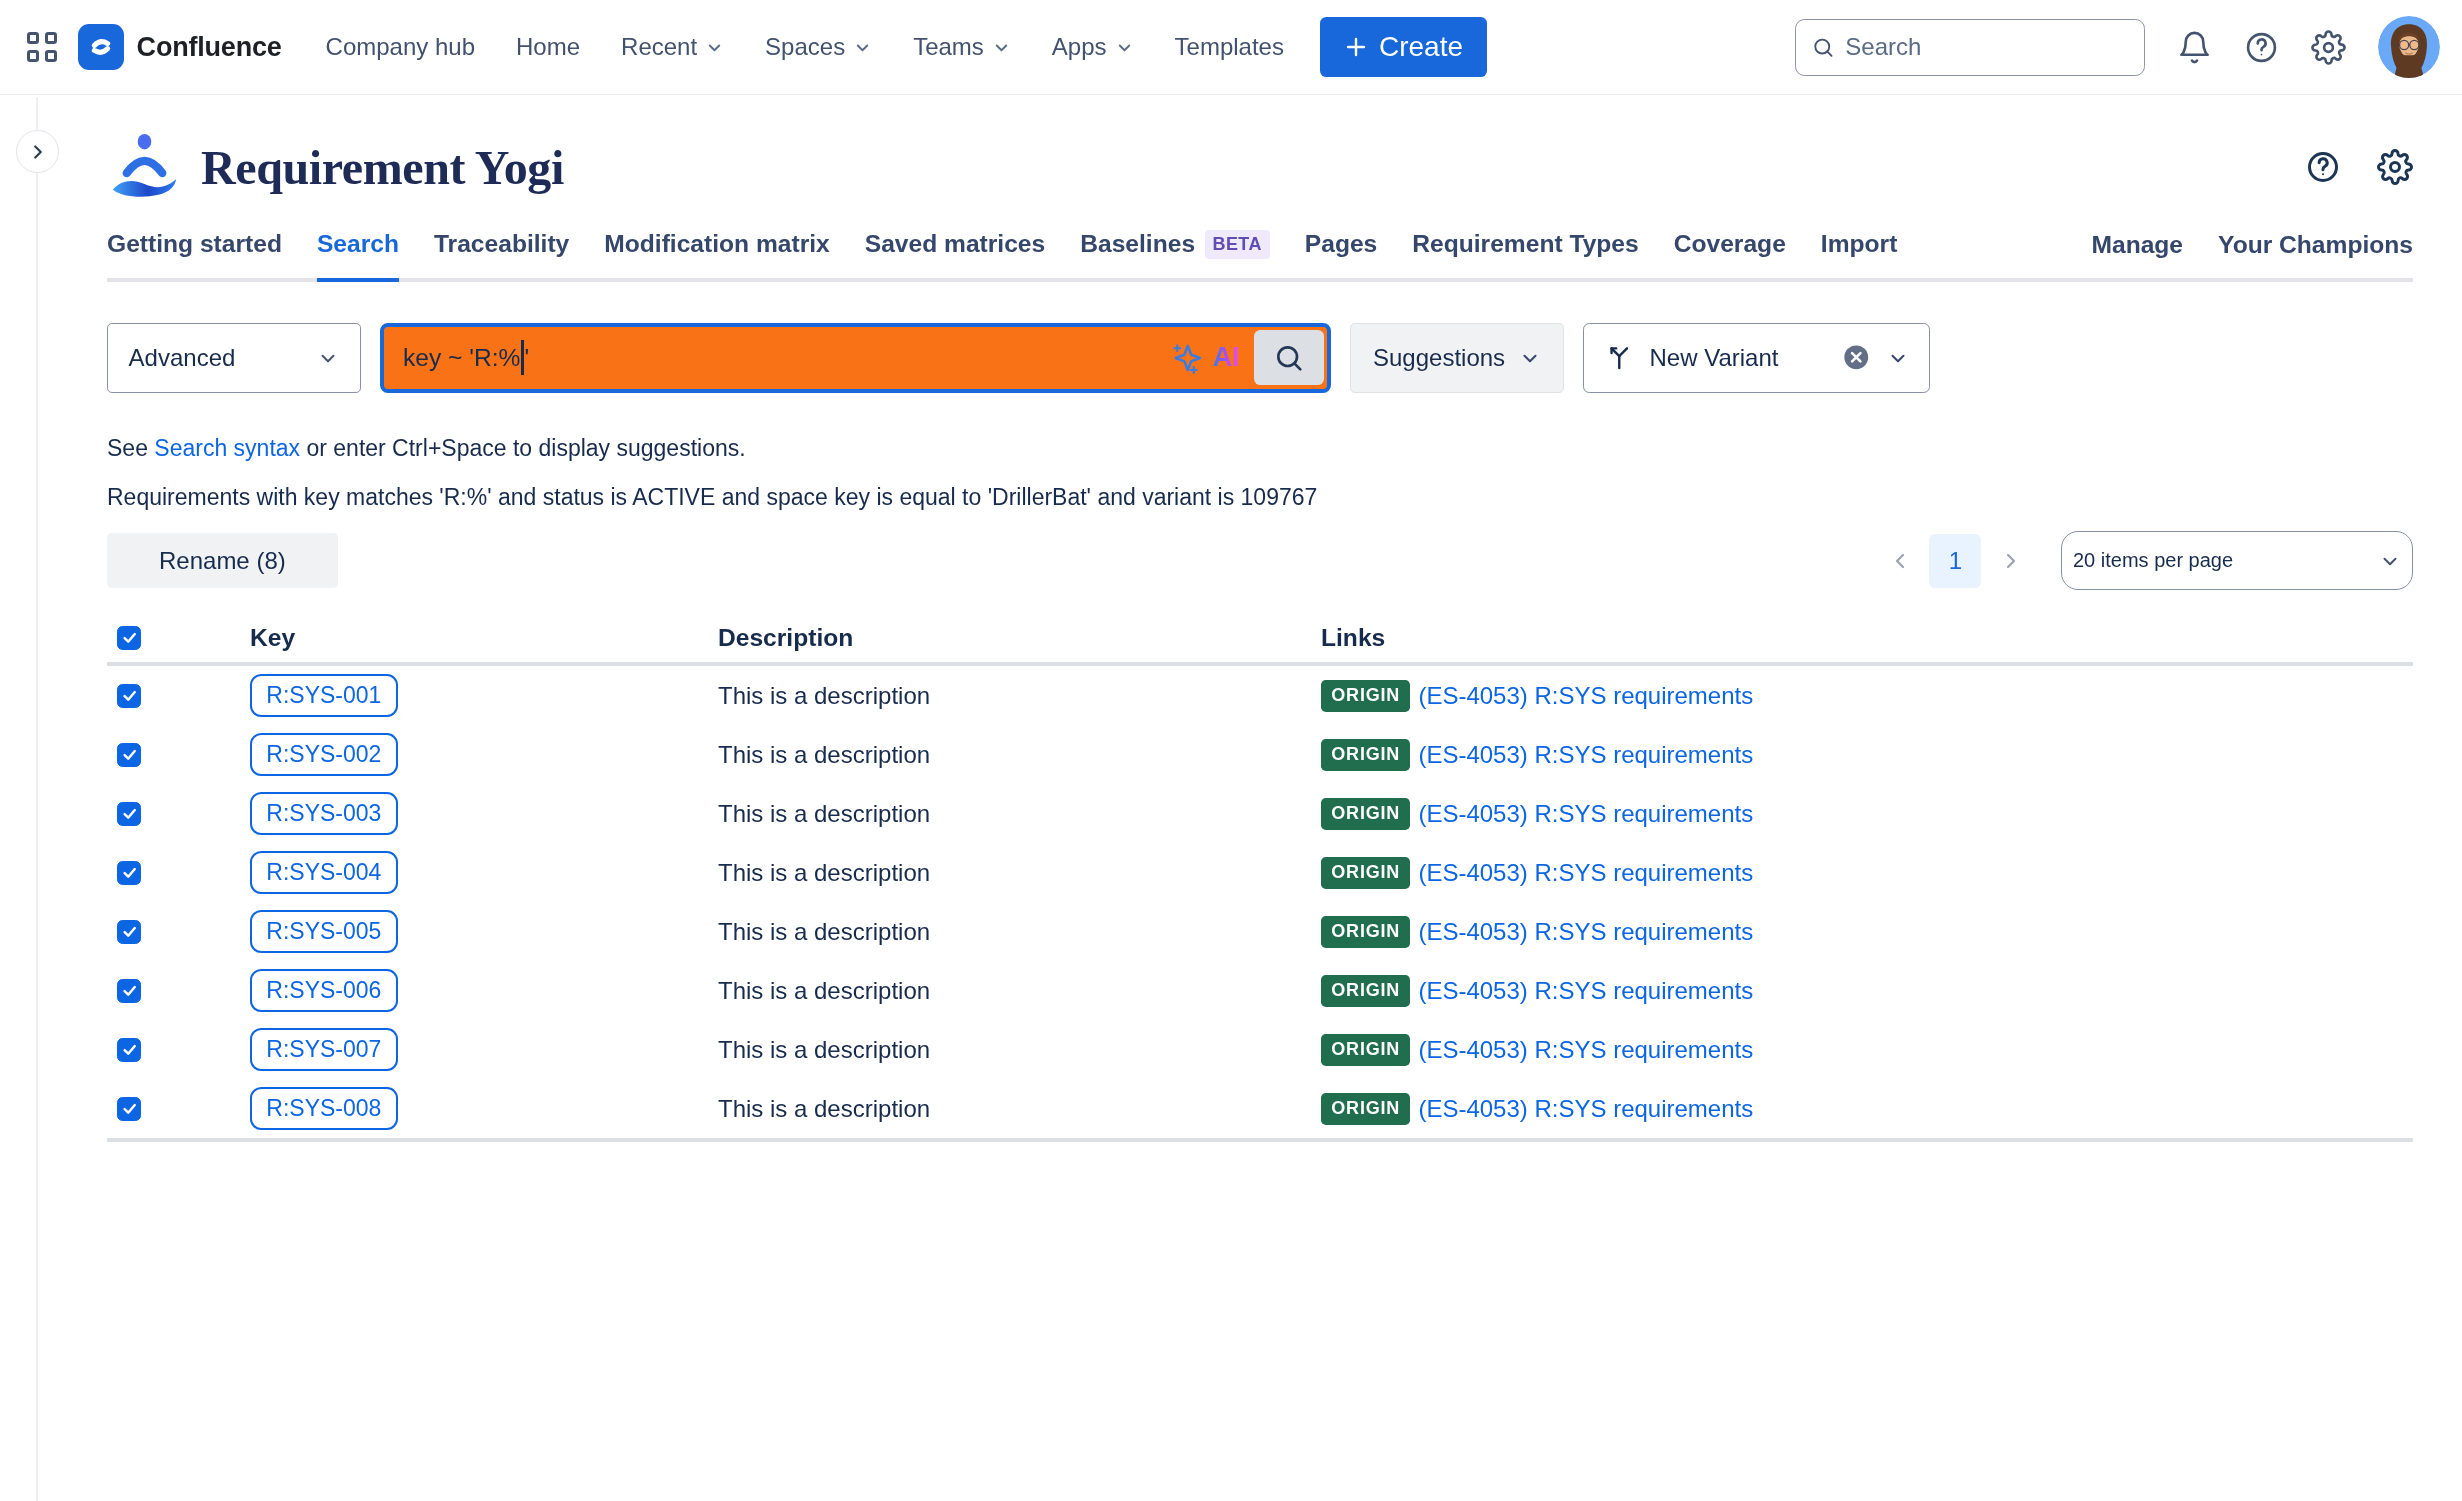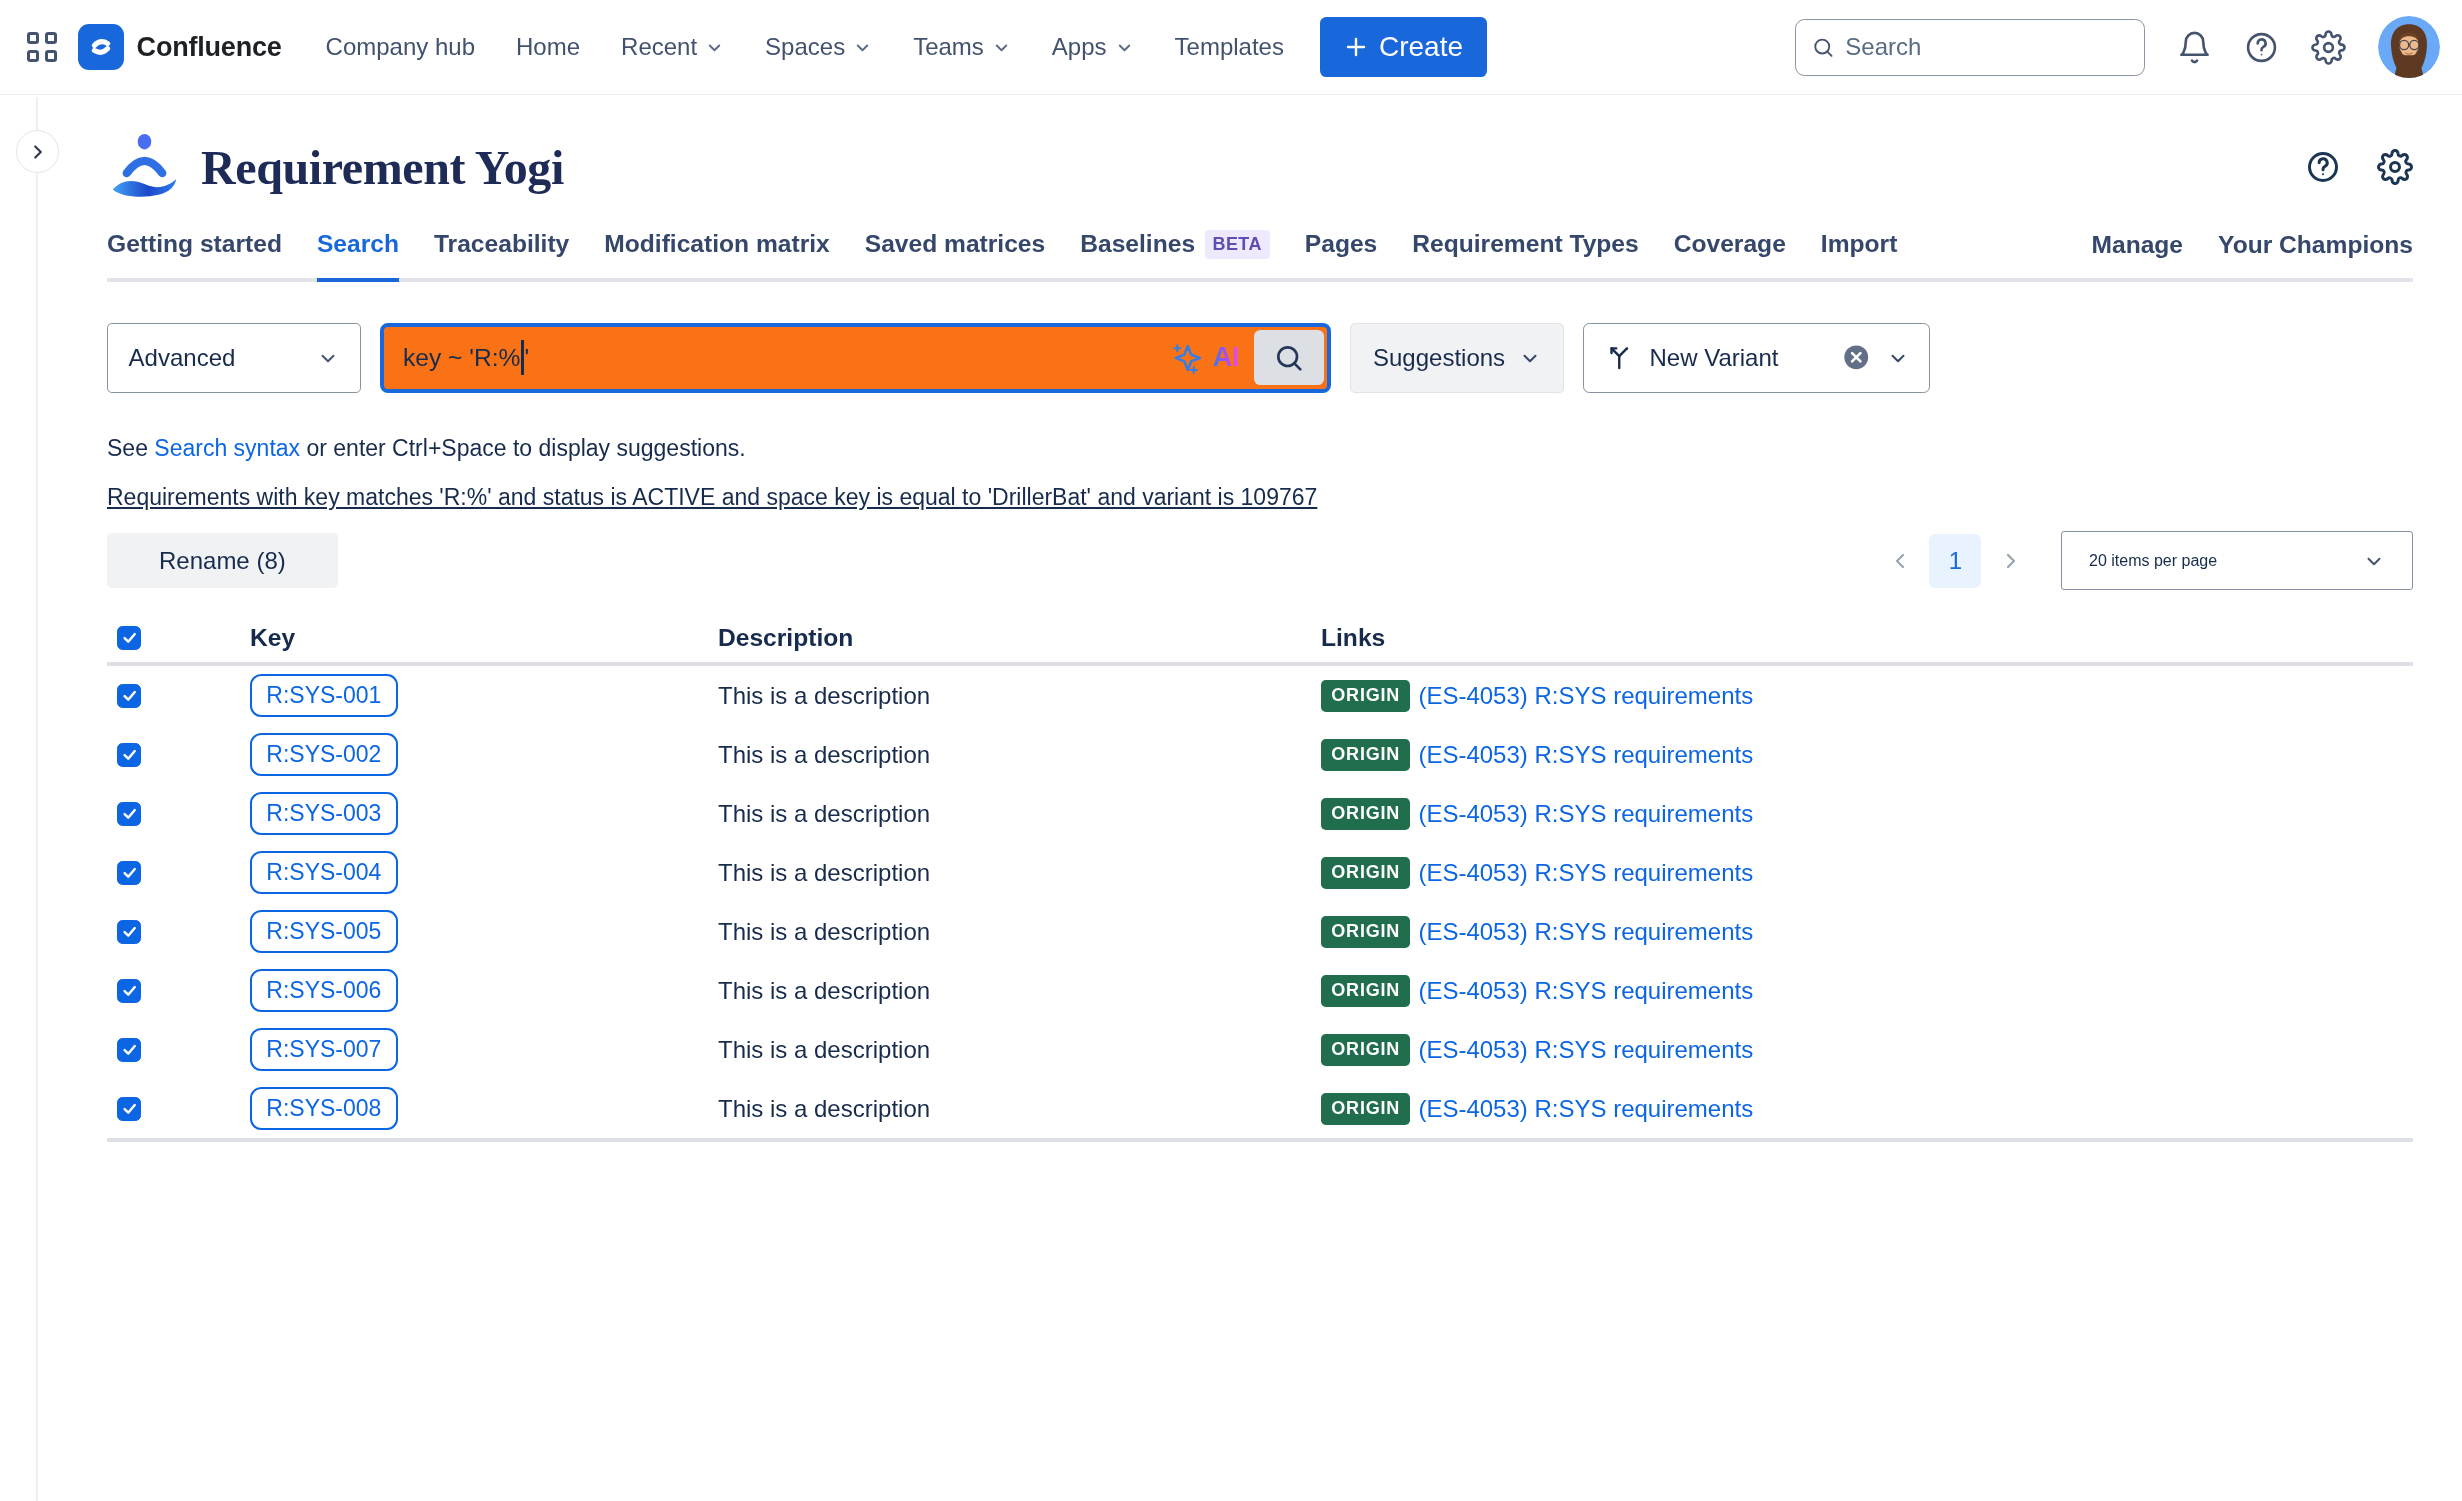"Requirements with key matches 'R:%'" .query-desc { text-decoration: underline -> none }
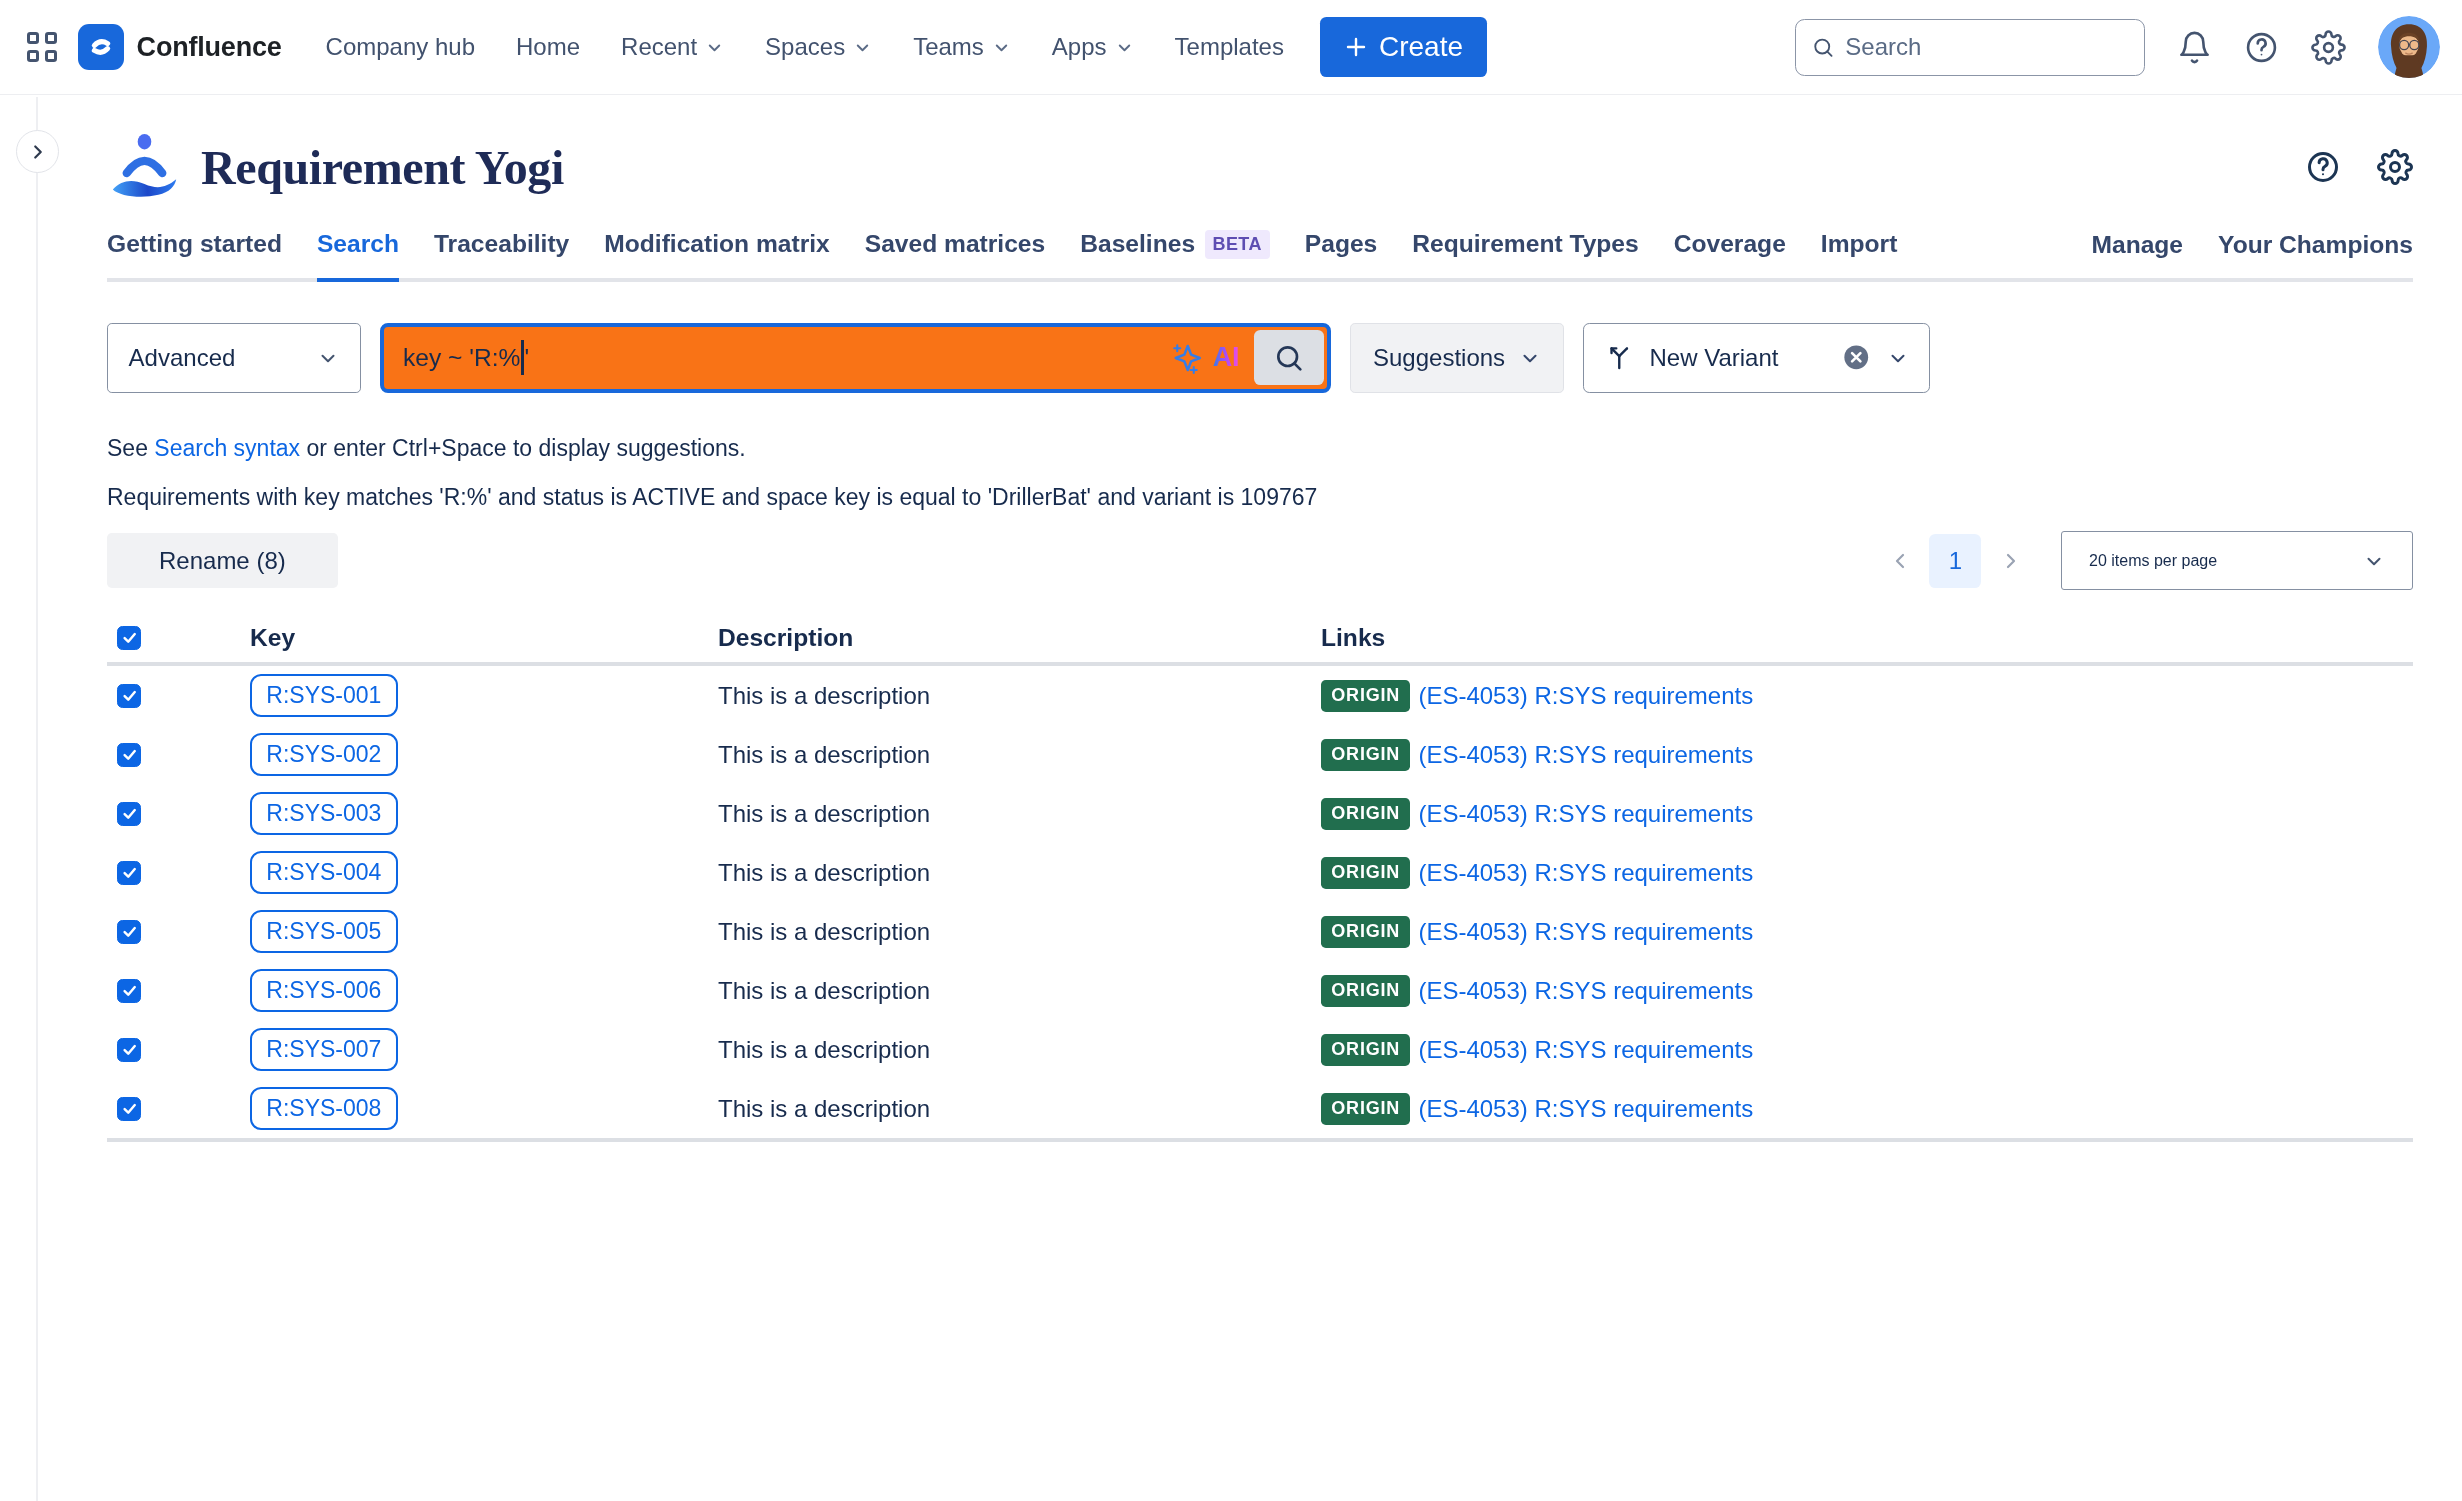"20 items per page" .per-page { border-radius: 3px -> 17px; font-size: 16px -> 20px; padding: 0 27px -> 0 11px }
